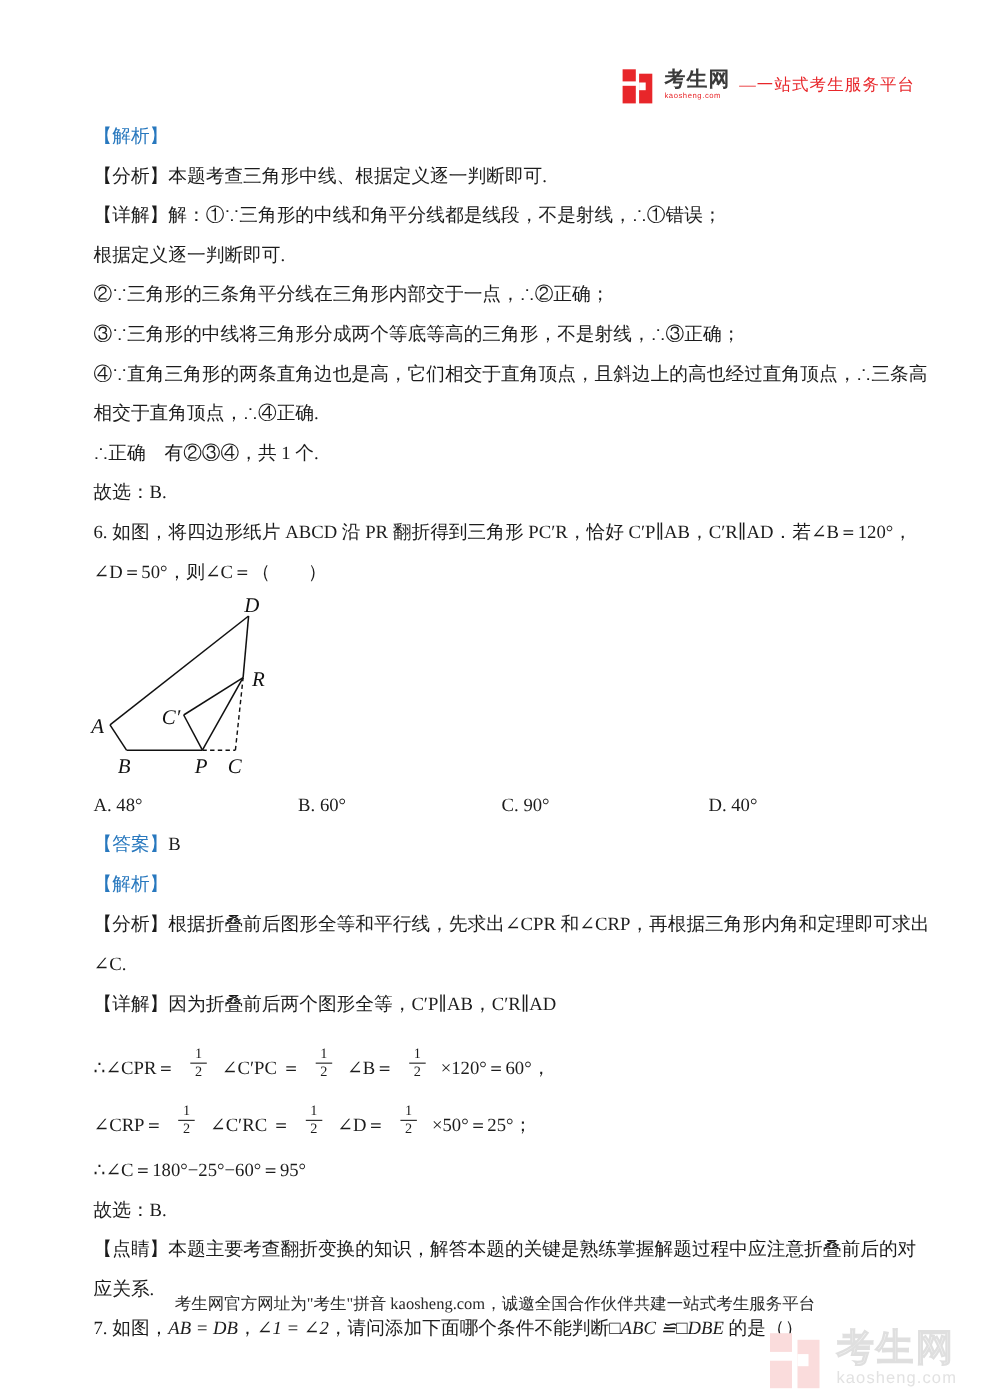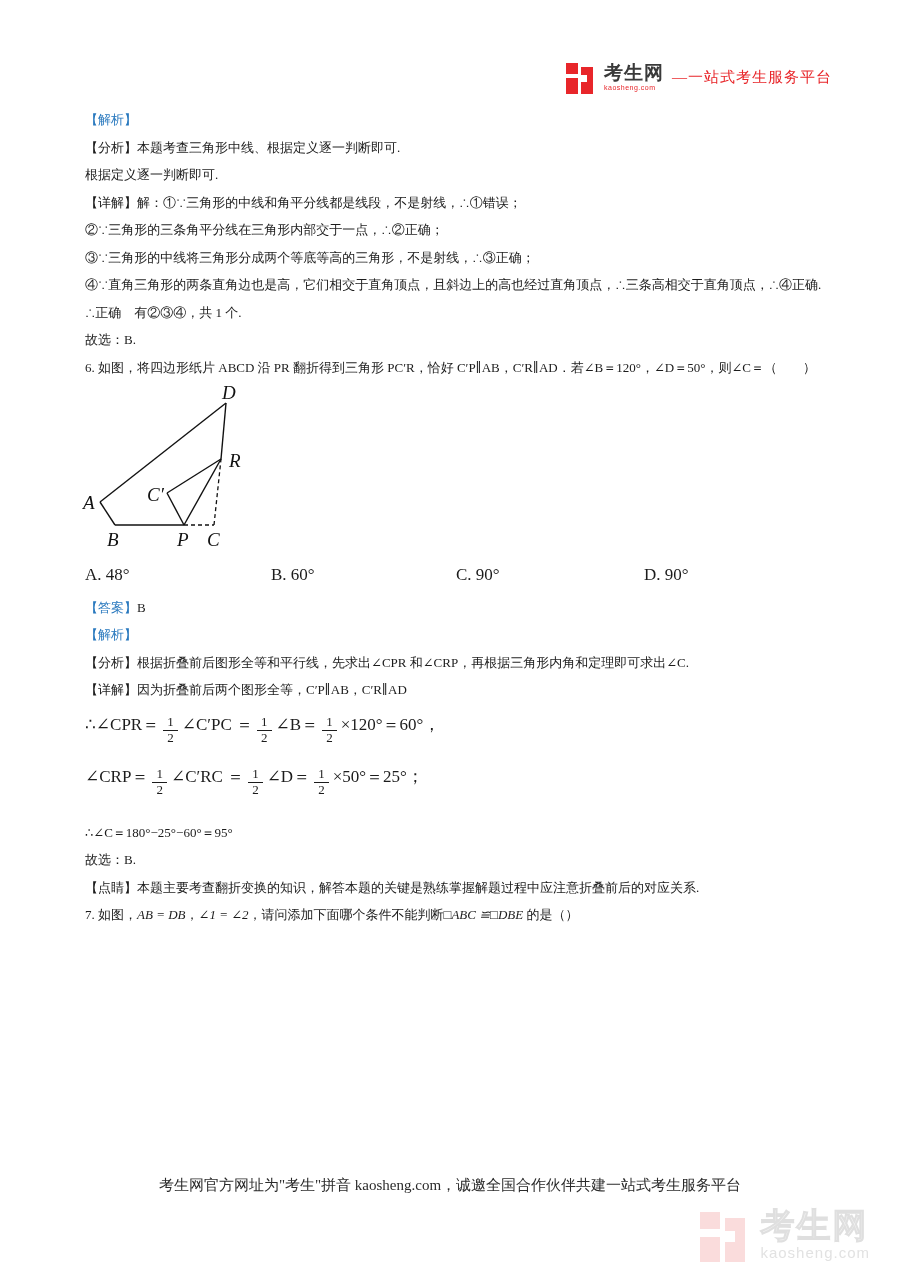"【解析】" .p { font-size: 13px -> 17px }
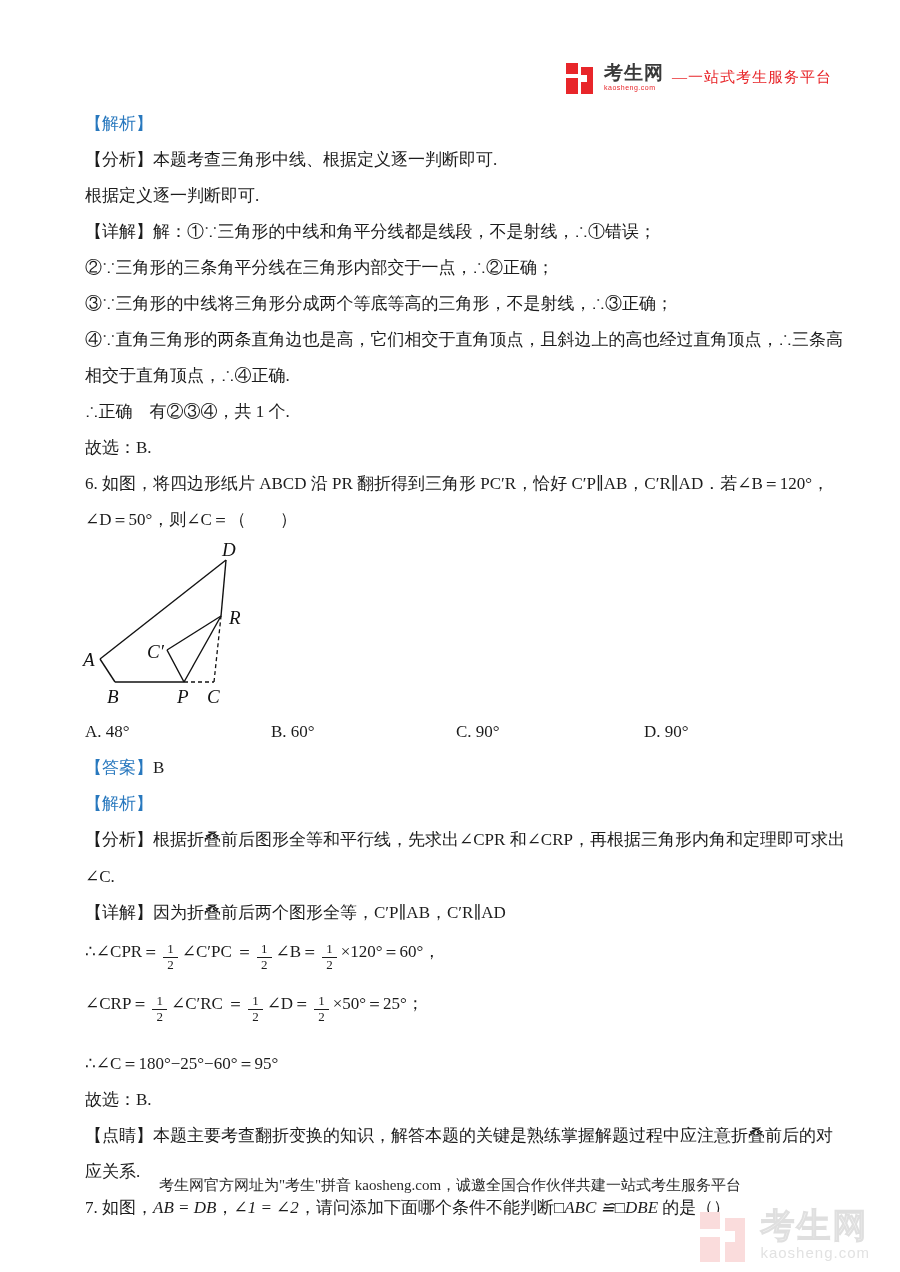"根据定义逐一判断即可." p.p { order: before "【详解】解：①∵三角形的中线和角平分线都是线段，不是射线，∴①错误；" -> after "【详解】解：①∵三角形的中线和角平分线都是线段，不是射线，∴①错误；" }
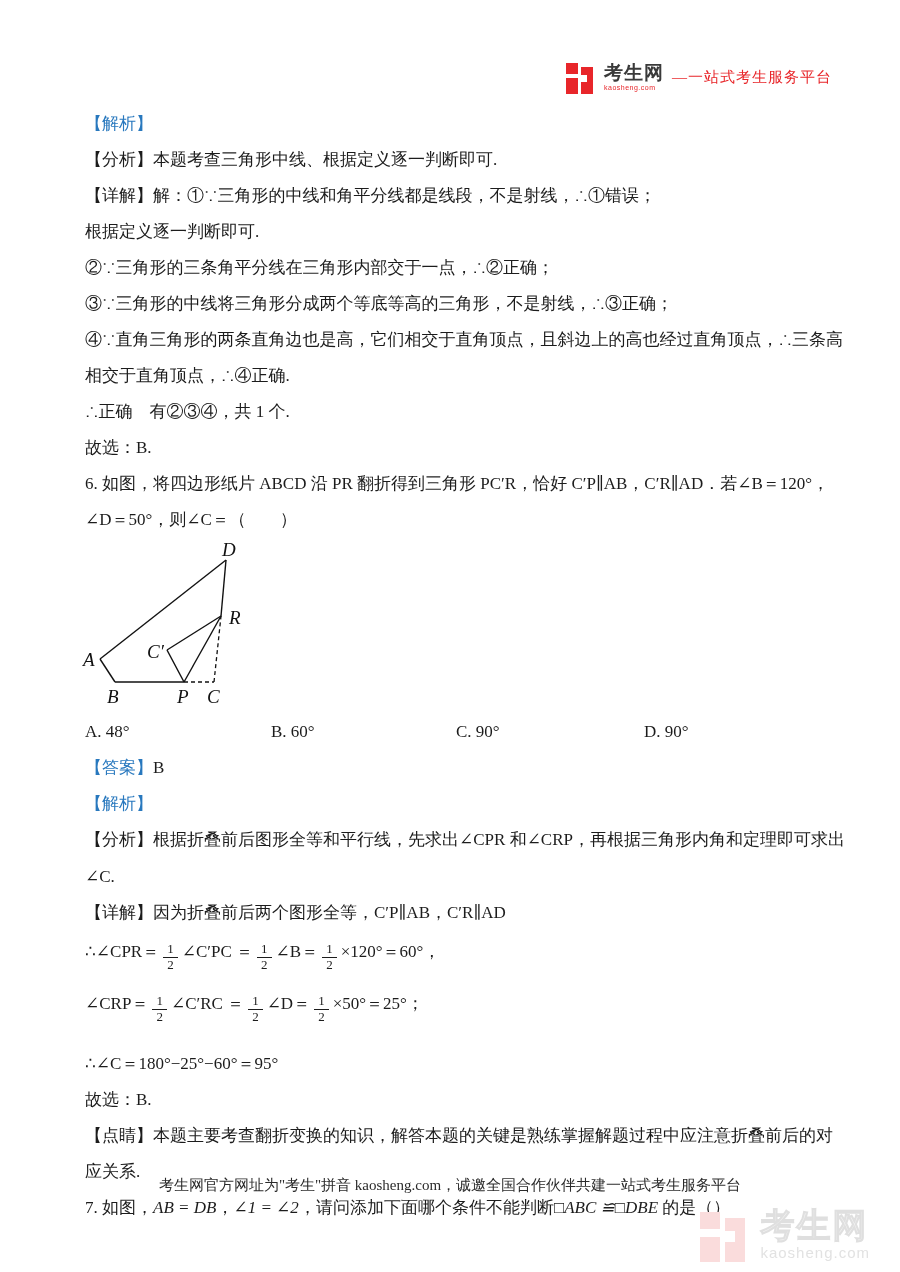"D. 90°" span { text: 90 -> 40 }
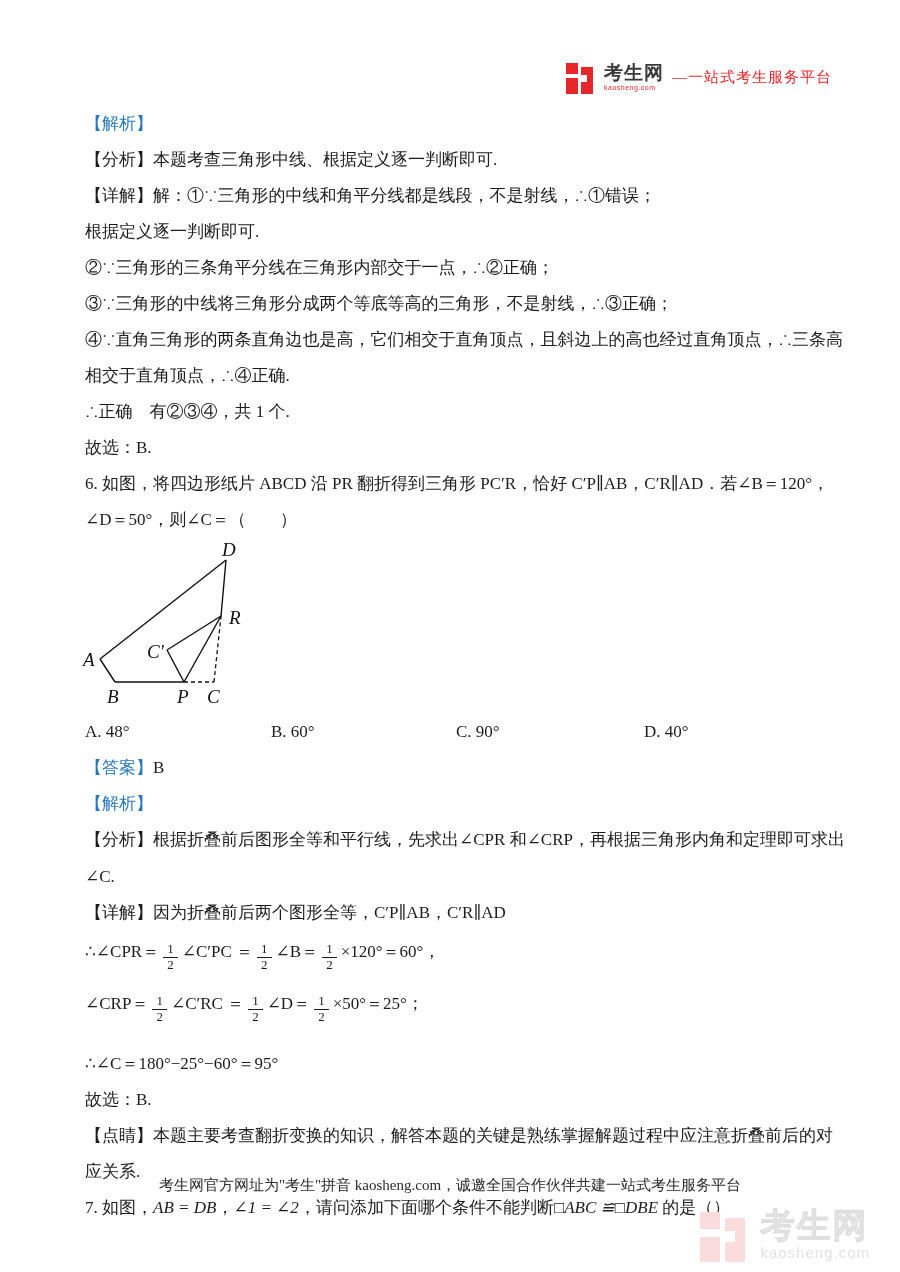"∴∠CPR＝ ∠C′PC ＝ ∠B＝ ×120°＝60°，" .p-formula { align-items: flex-start -> flex-end; gap: none -> 10px }
